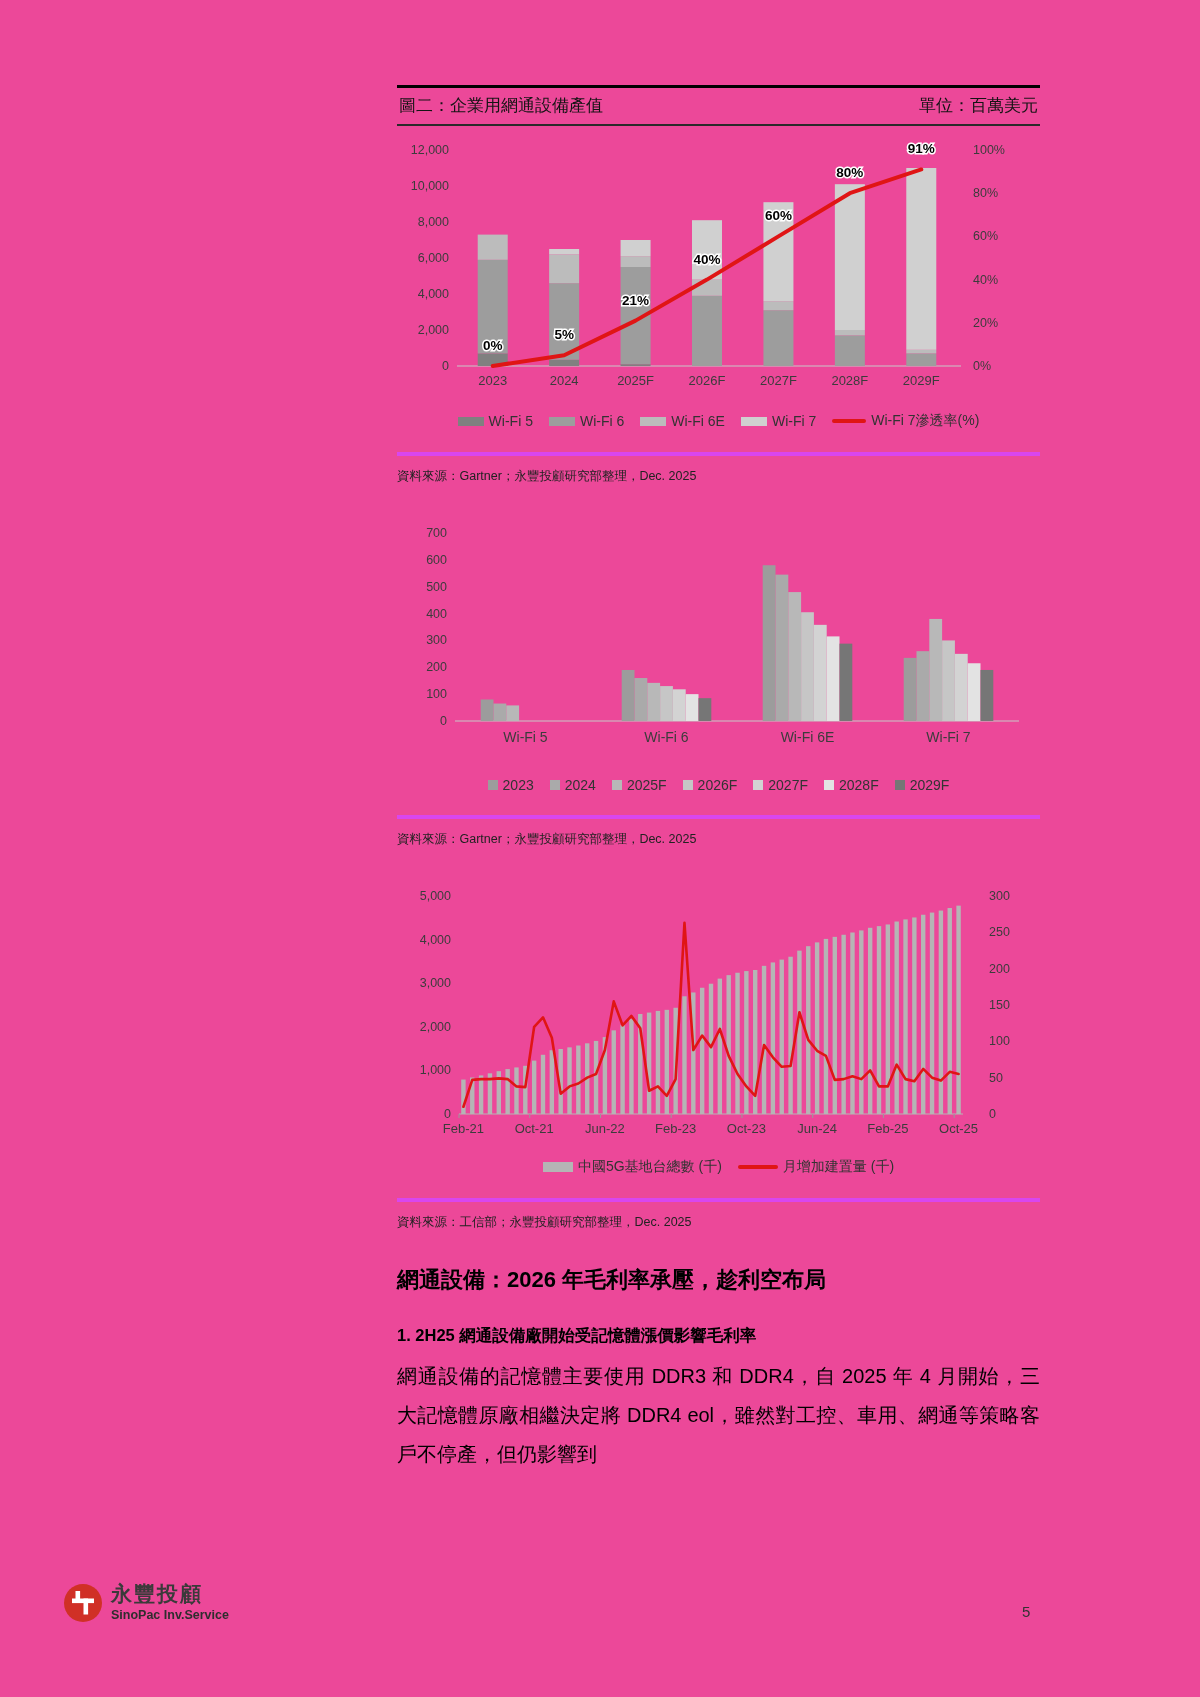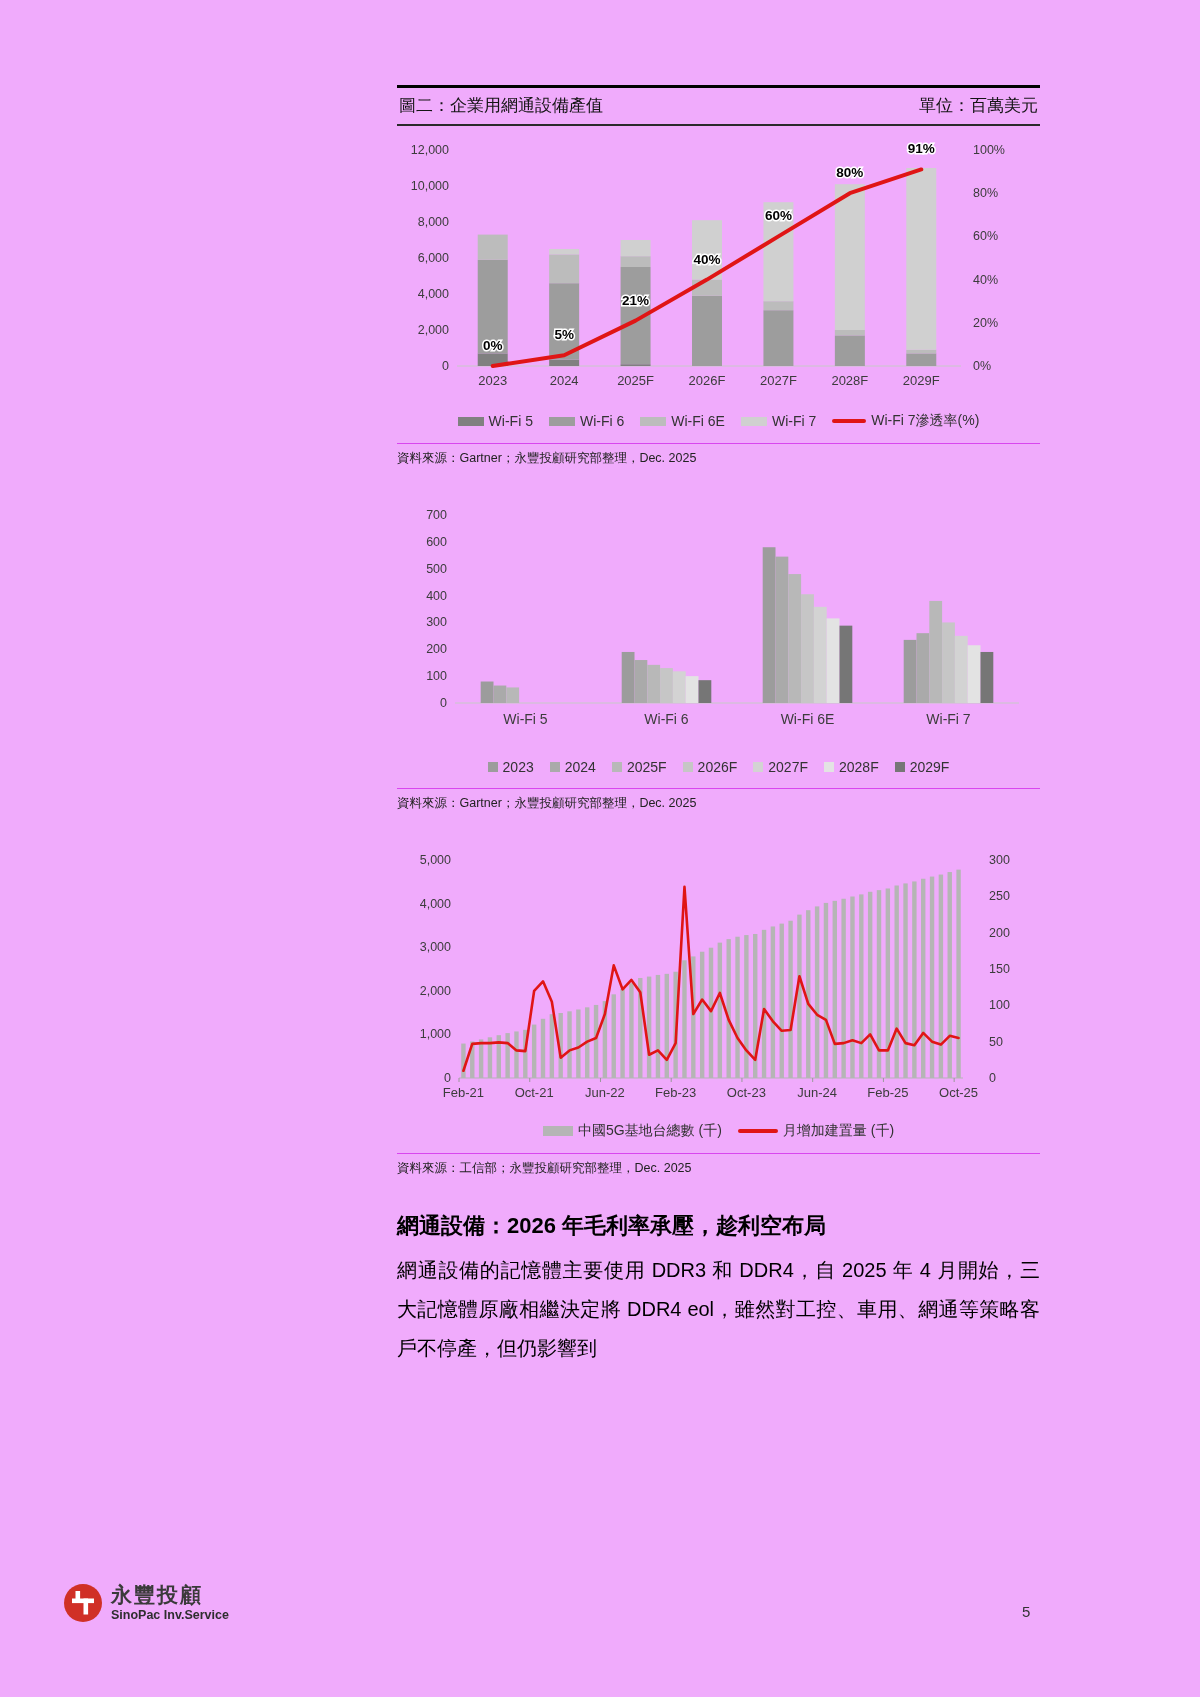"圖二：企業用網通設備產值" .page { background: #f0abfc -> #ec4899 }
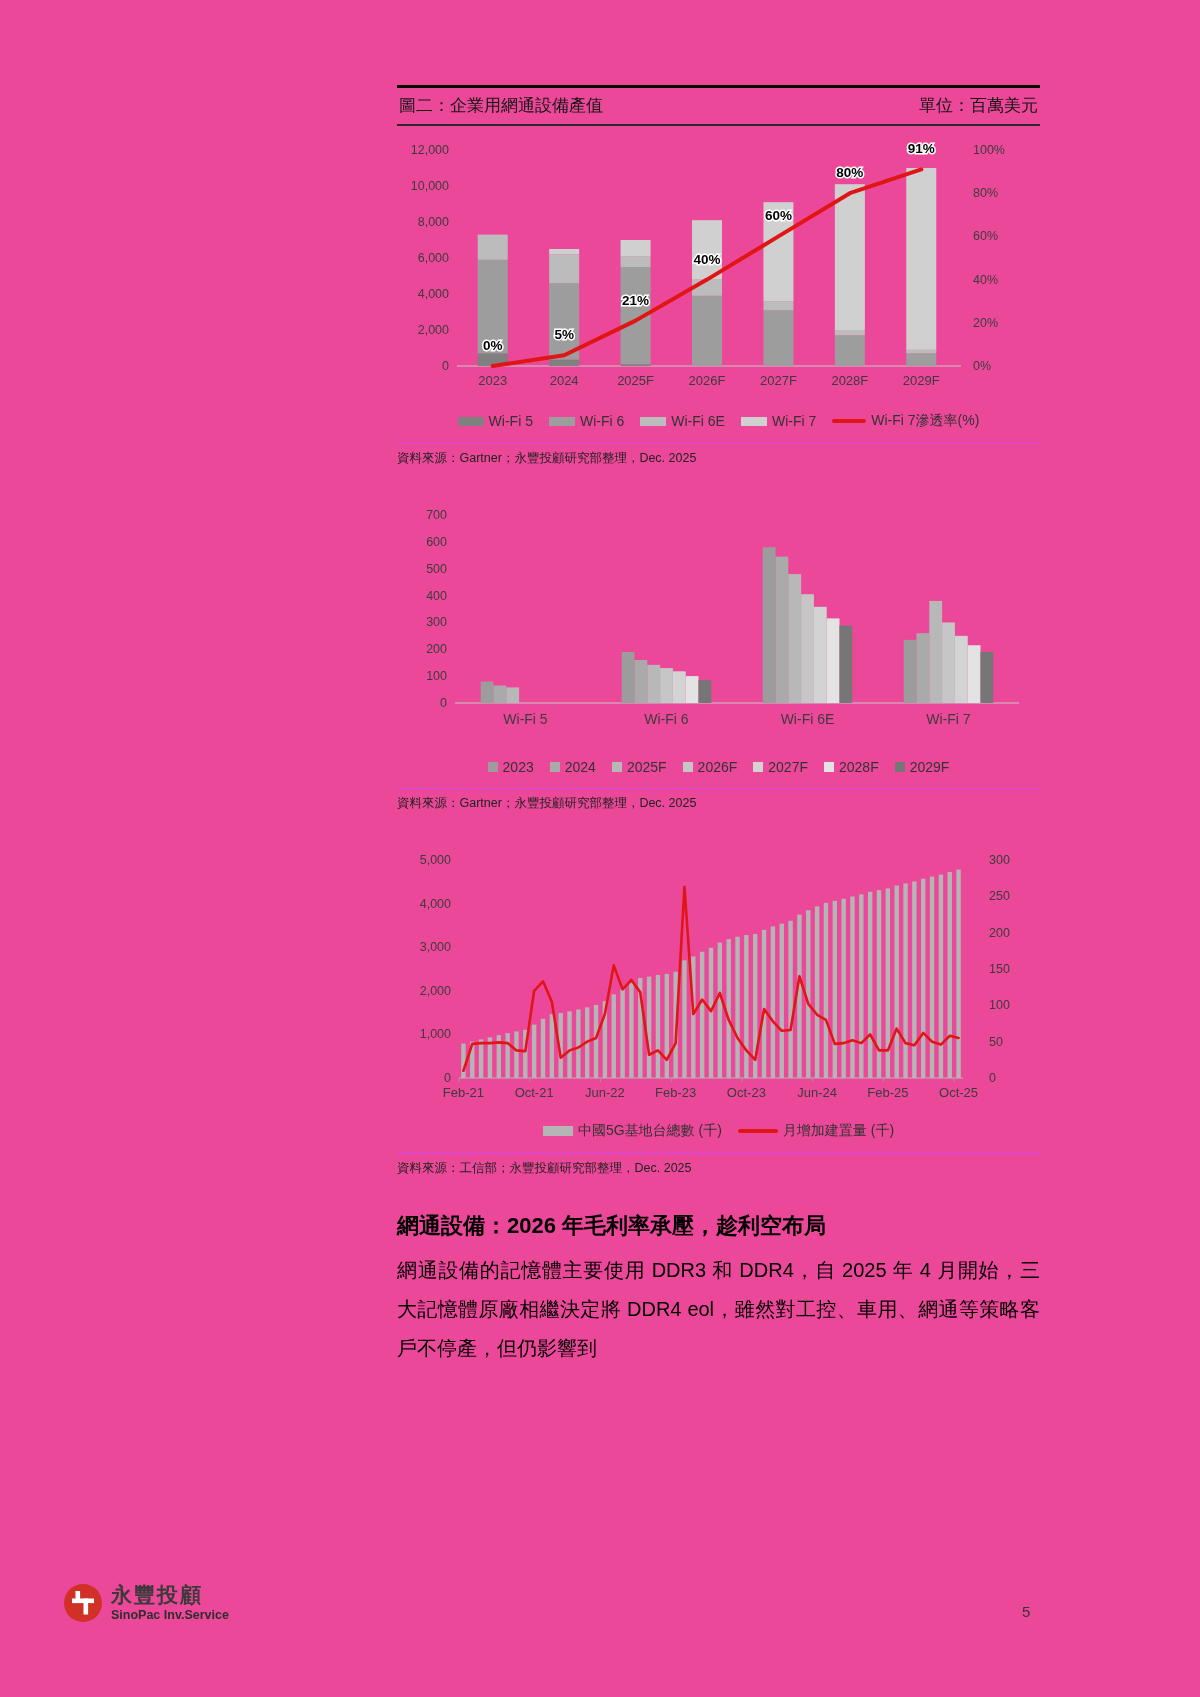"資料來源：Gartner；永豐投顧研究部整理，Dec. 2025" .fig-source { border-top: 1px solid #d946ef -> 4px solid #d946ef; margin-top: 13px -> 22px; padding-top: 6px -> 12px }
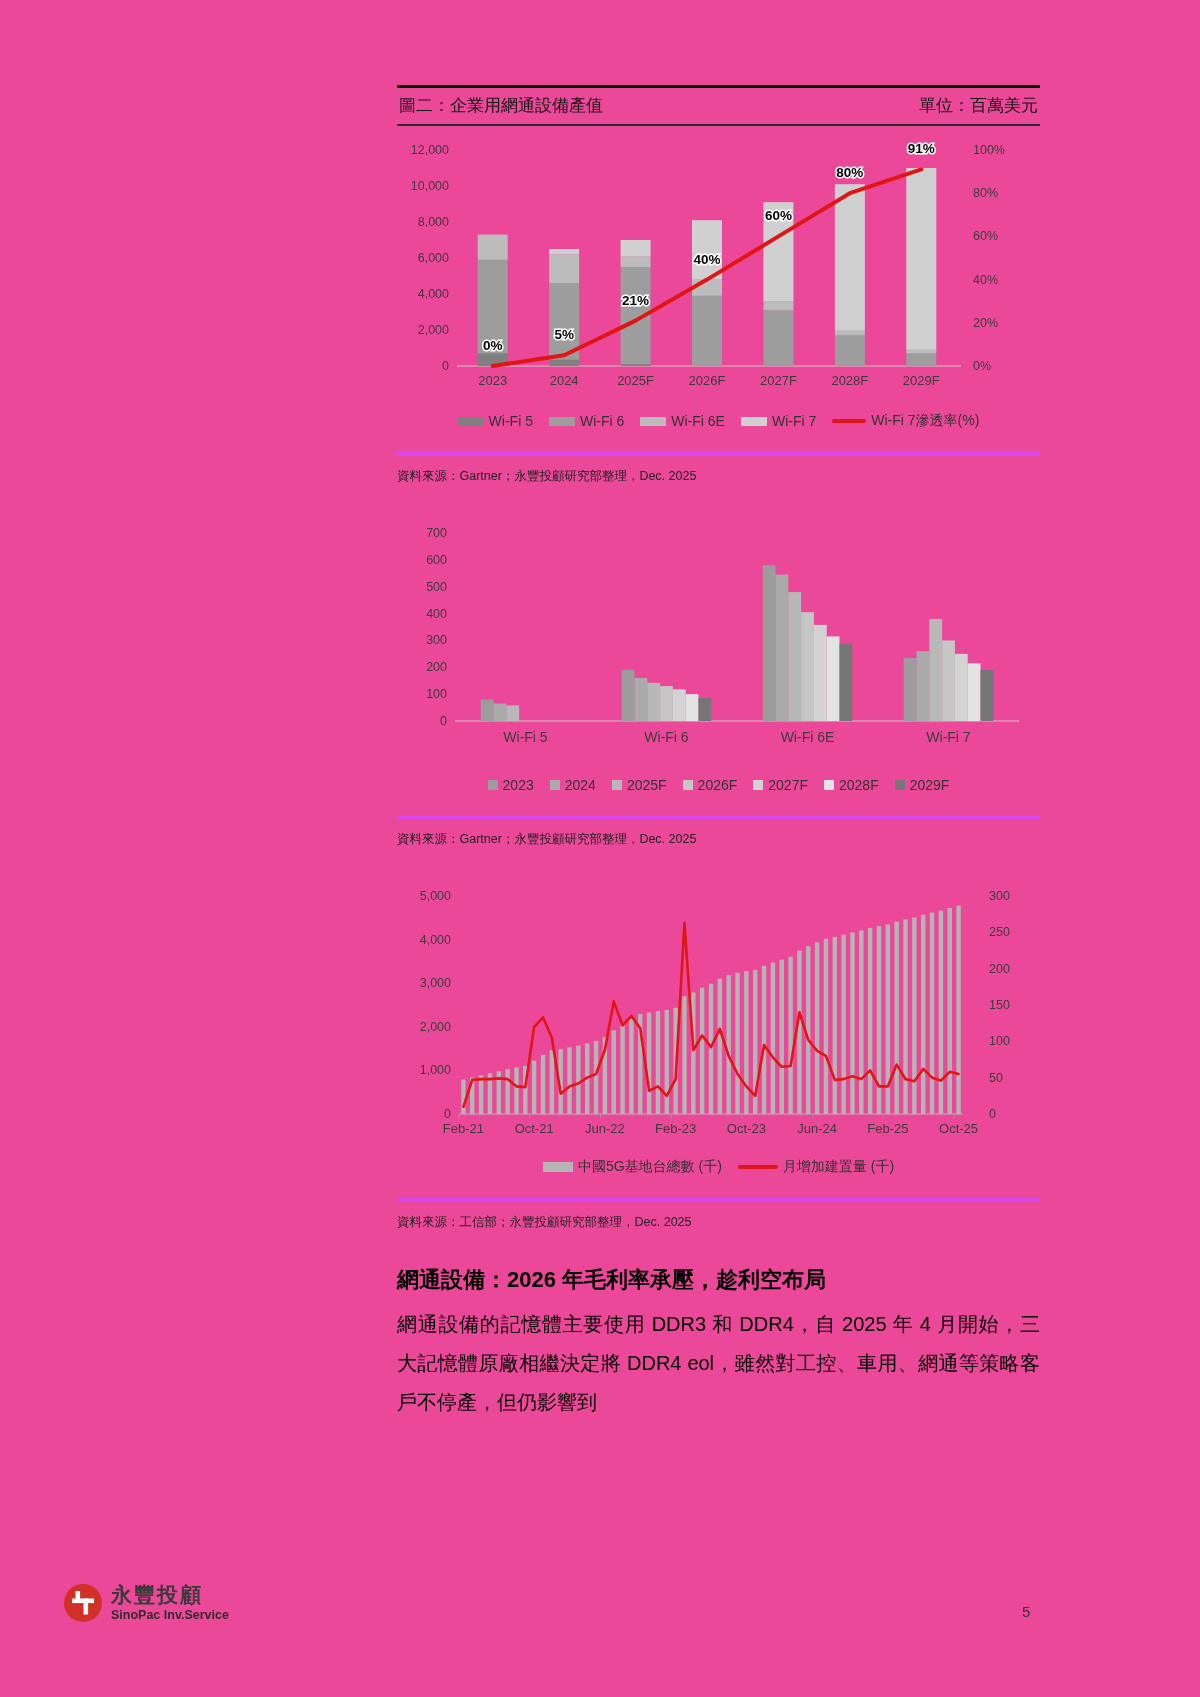"1. 2H25 網通設備廠開始受記憶體漲價影響毛利率" h2.sec-subheading { html: none -> <h2>1. 2H25 網通設備廠開始受記憶體漲價影響毛利率</h2> }
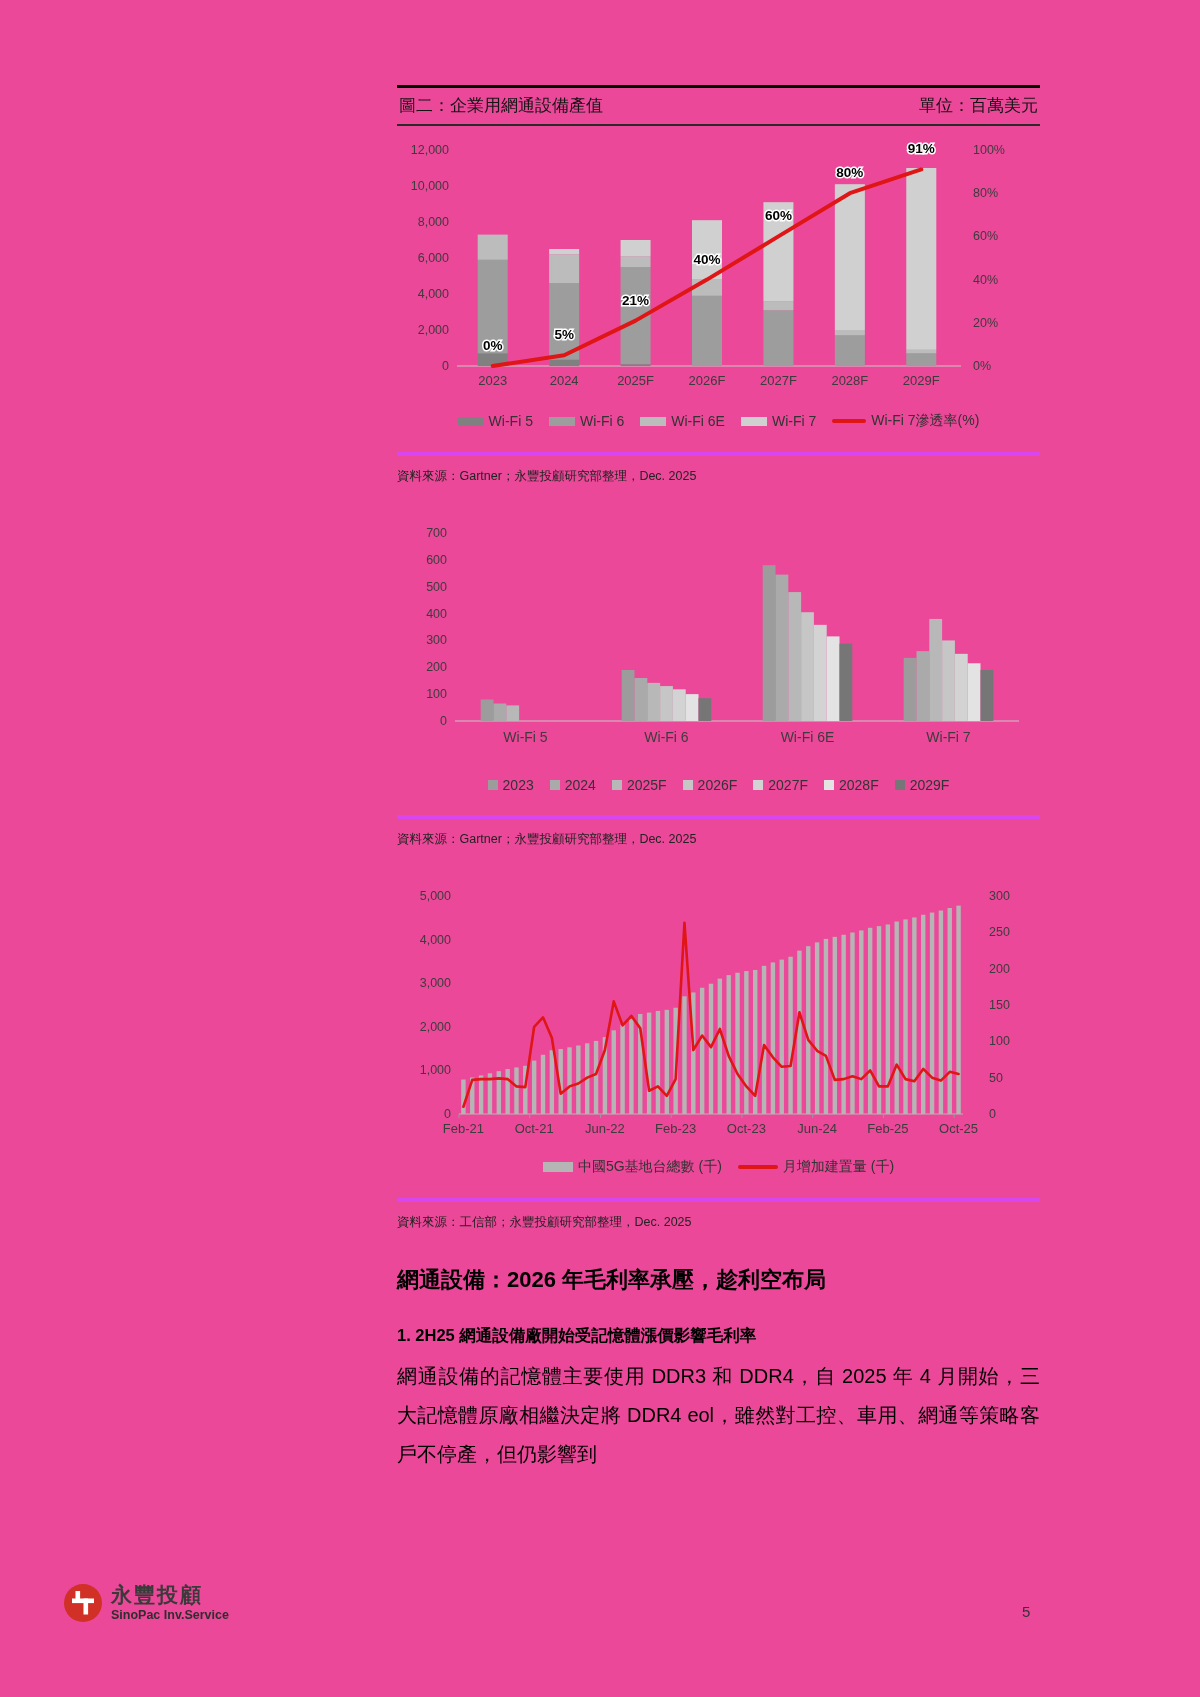"永豐投顧" .brand-cn { font-family: none -> Liberation Serif, serif }
